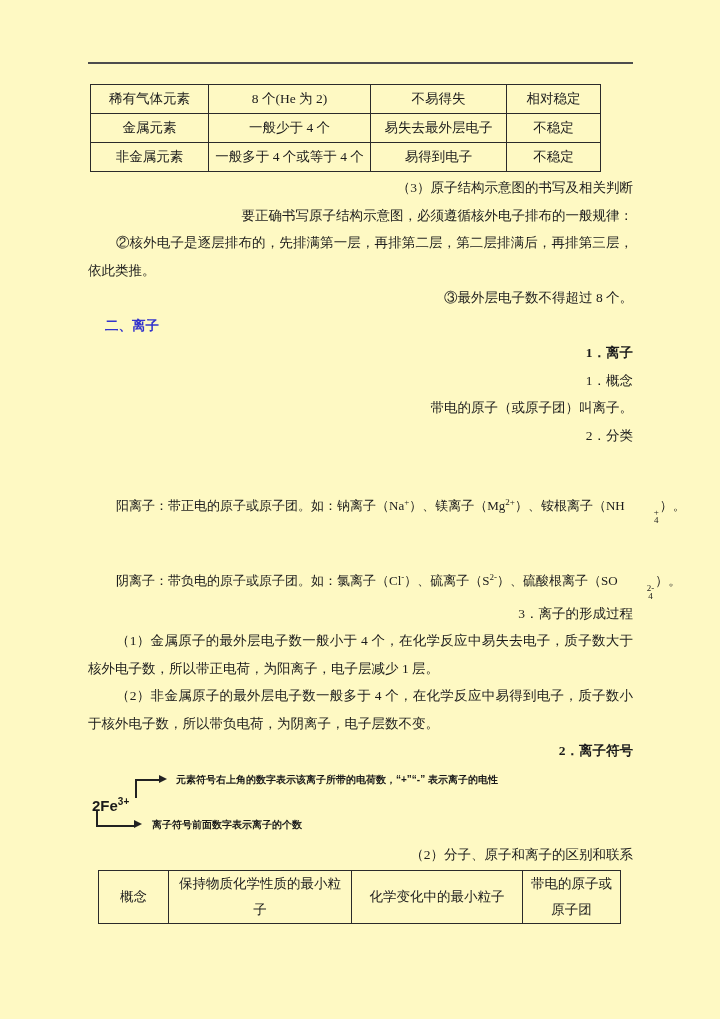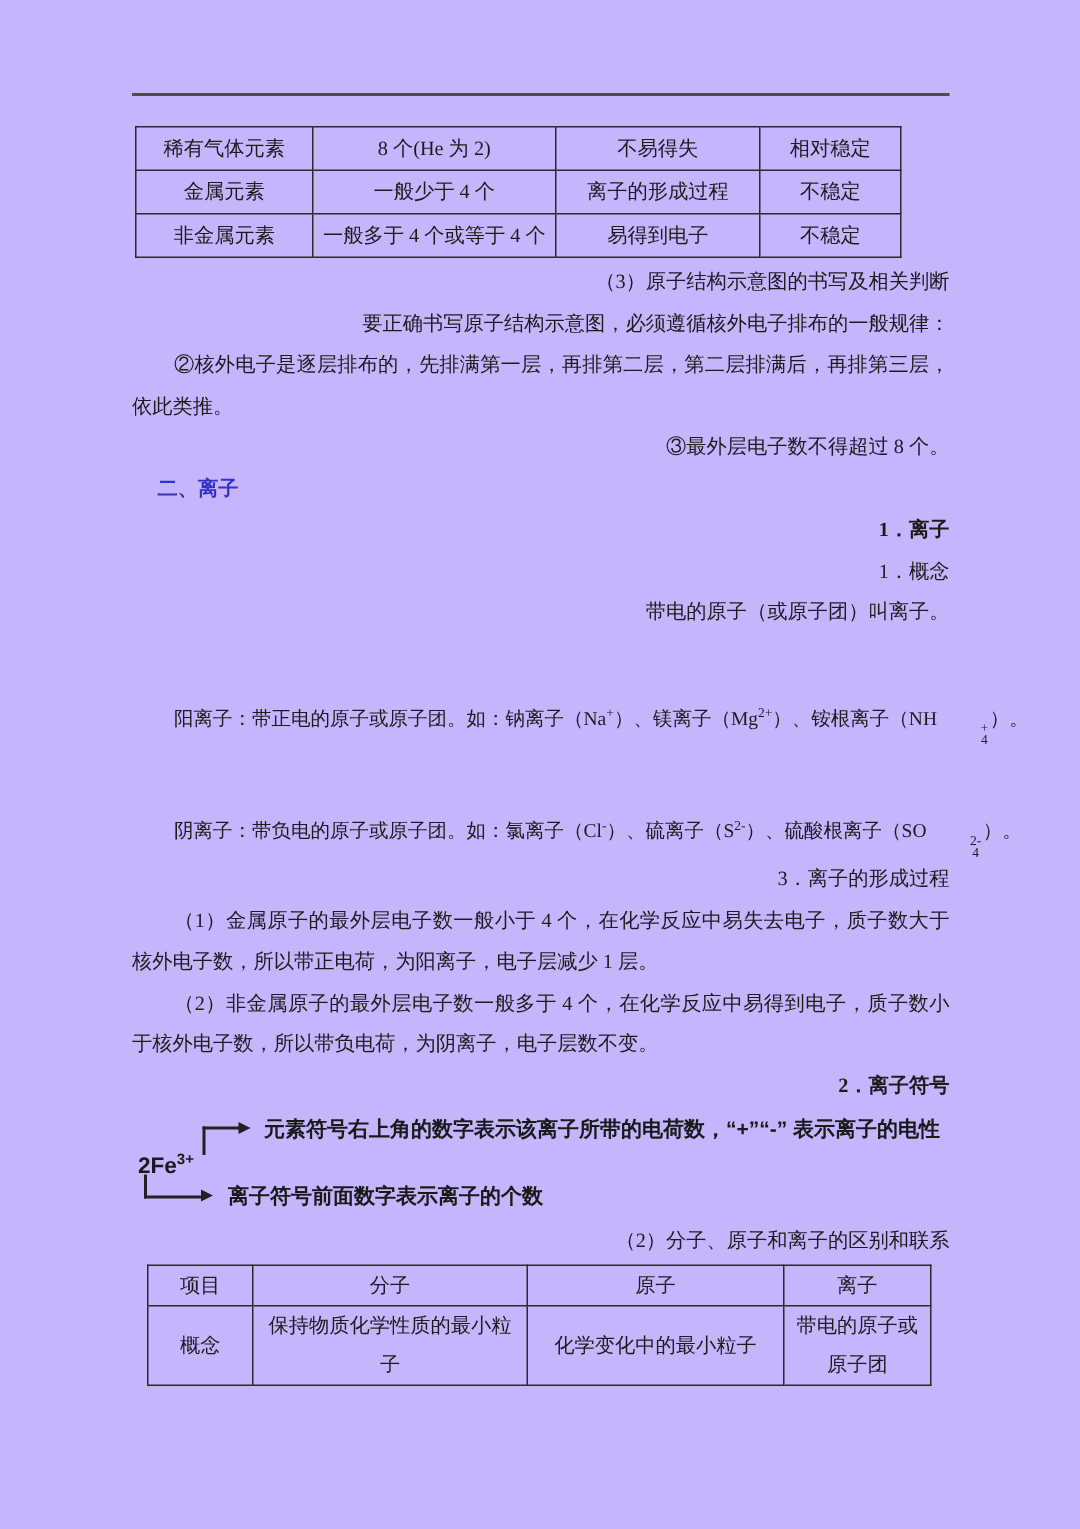"稀有气体元素" .page { background: #c4b5fd -> #fef9c3 }
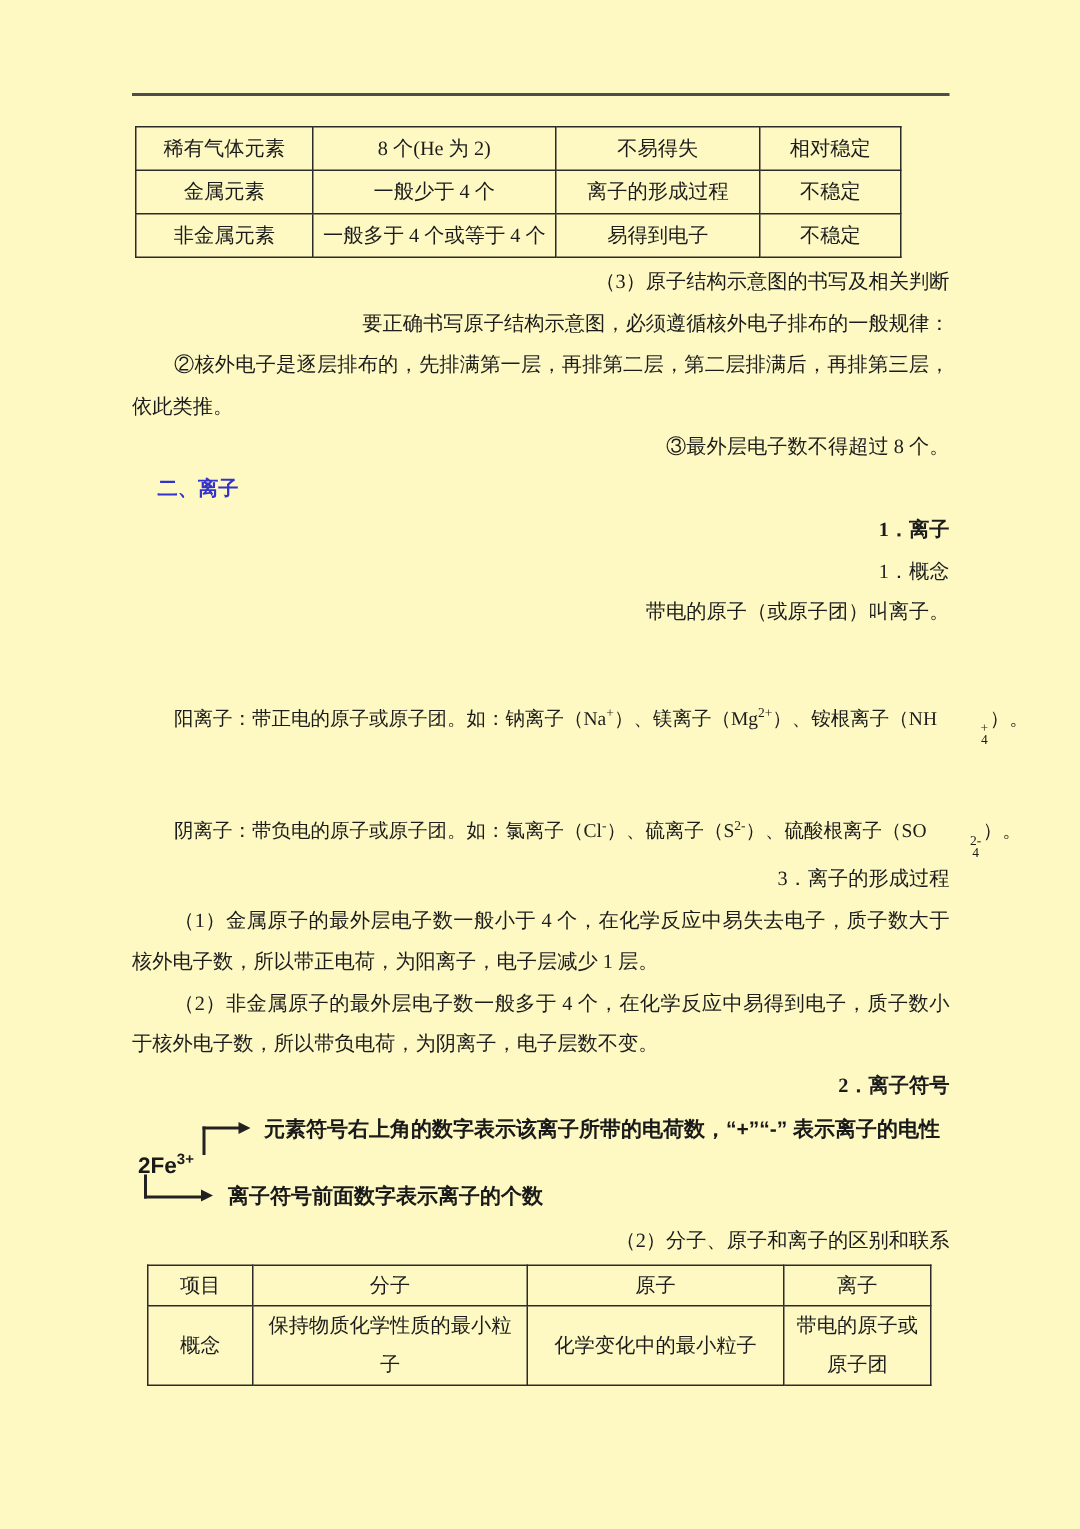"离子的形成过程" td { text: 离子的形成过程 -> 易失去最外层电子 }
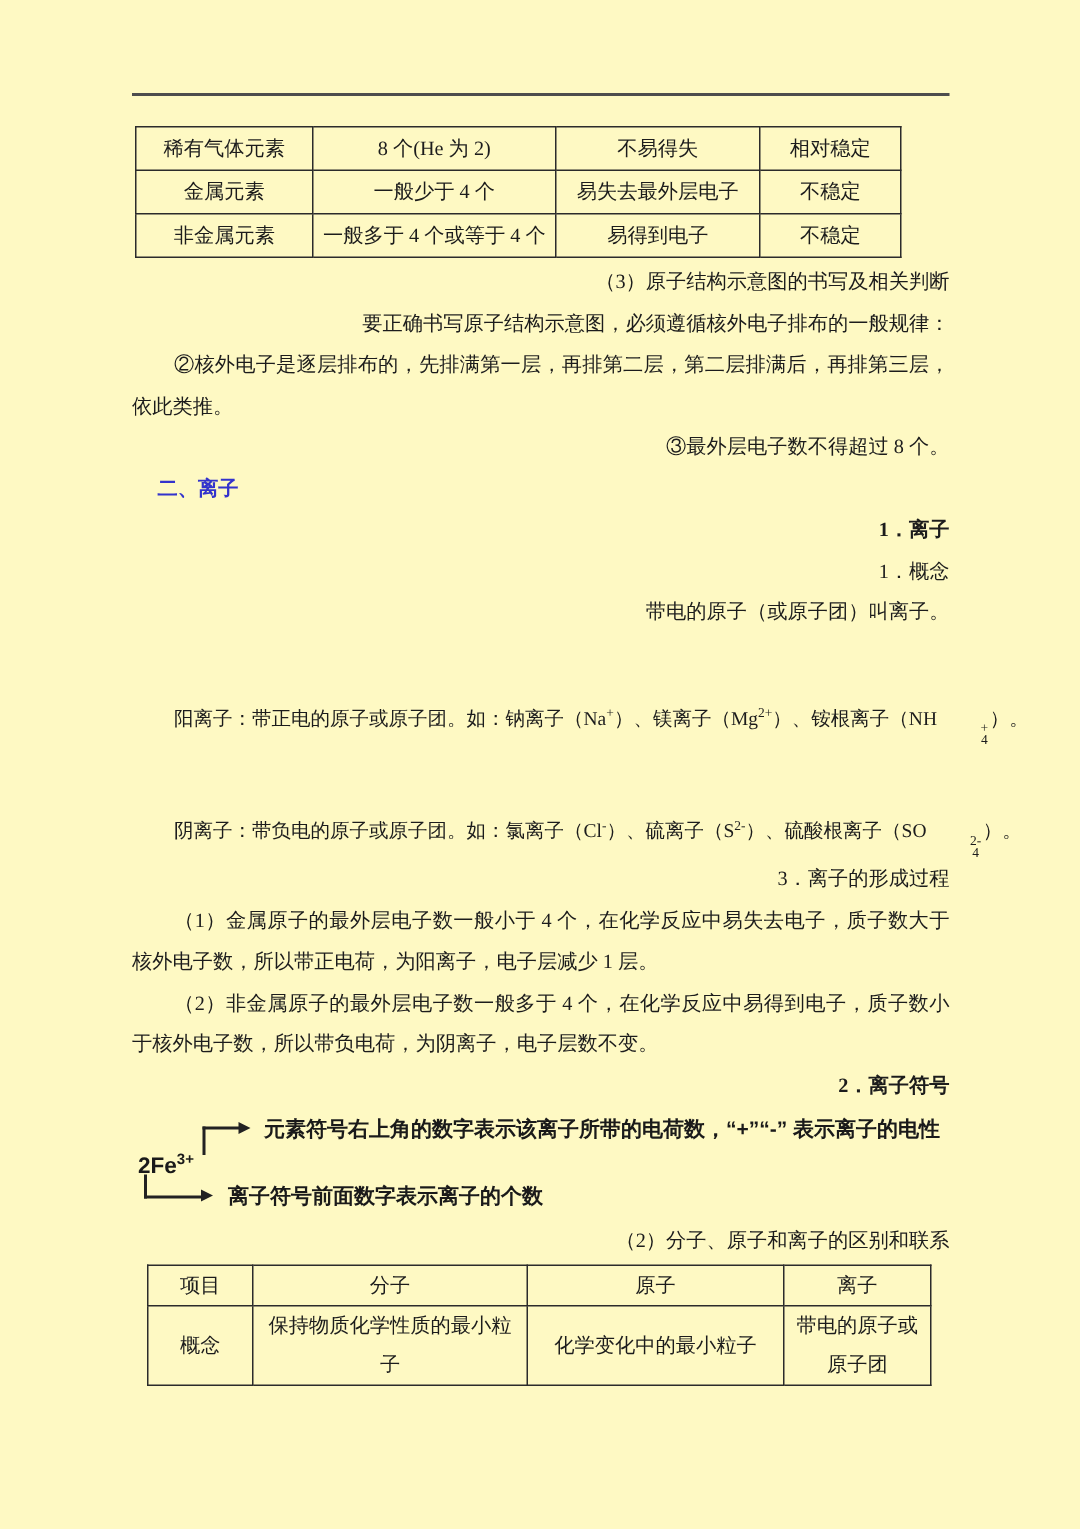"2．分类" p.ind { html: none -> <p>2．分类</p> }
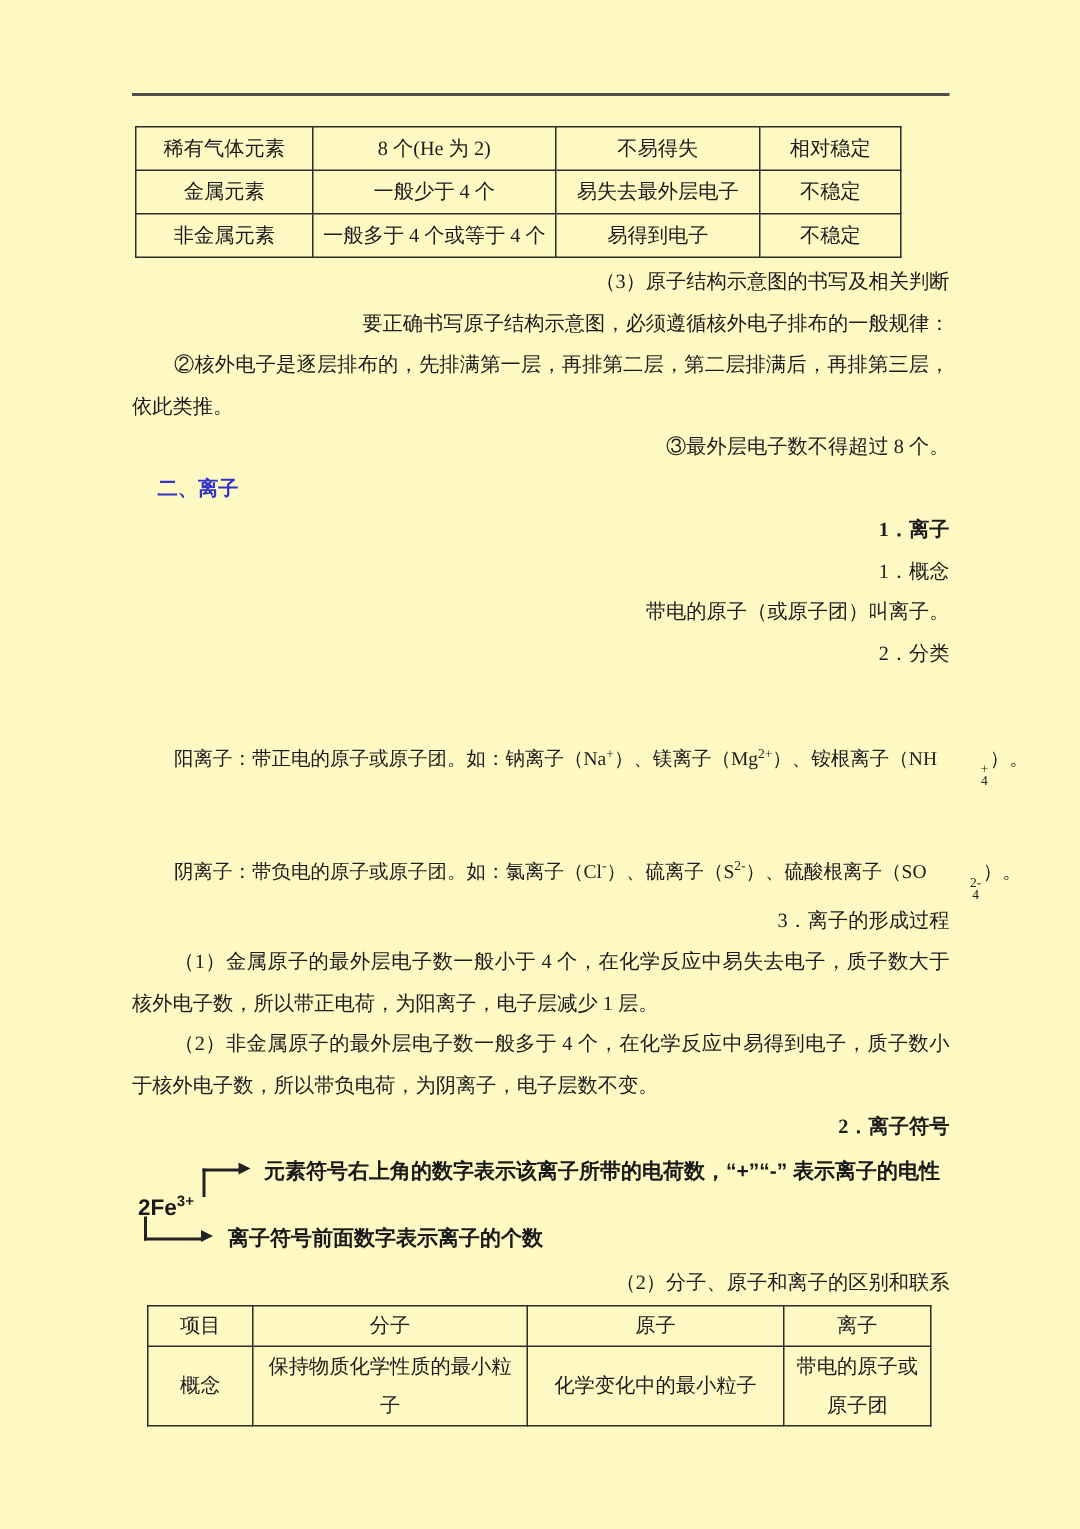"元素符号右上角的数字表示该离子所带的电荷数，“+”“-” 表示离子的电性" .dtext { font-size: 14px -> 10px }
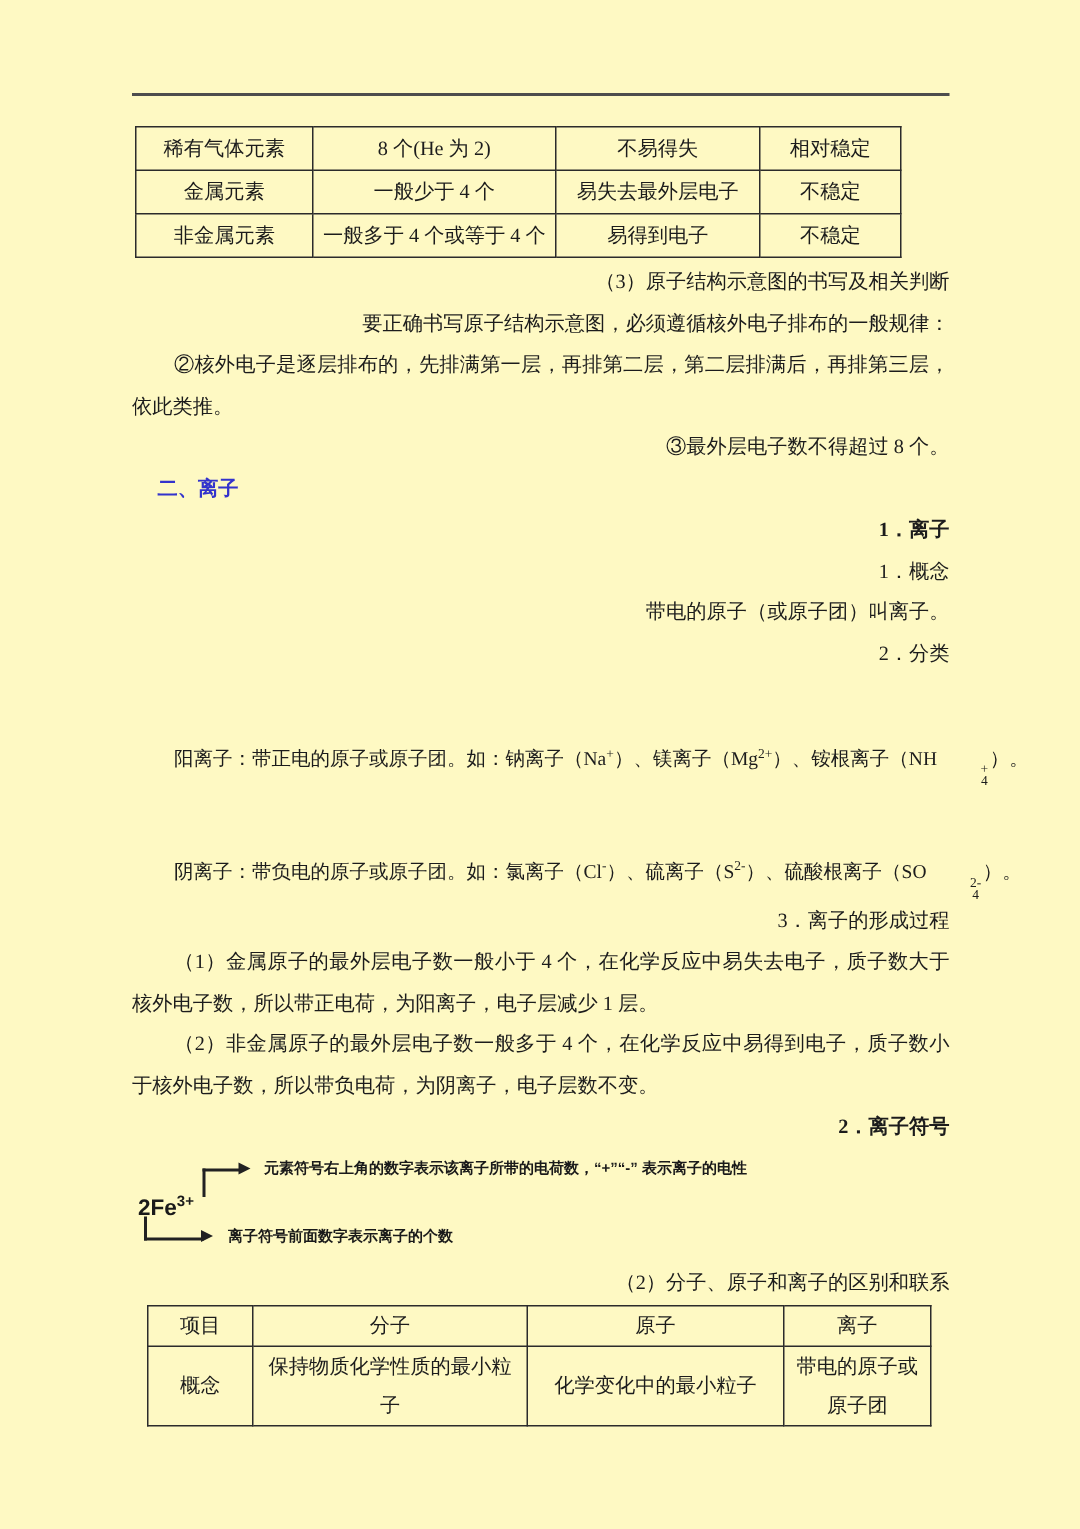"项目" tr.hrow { html: <tr> <td>项目</td> <td>分子</td> <td>原子</td> <td>离子</td> </tr> -> none }
